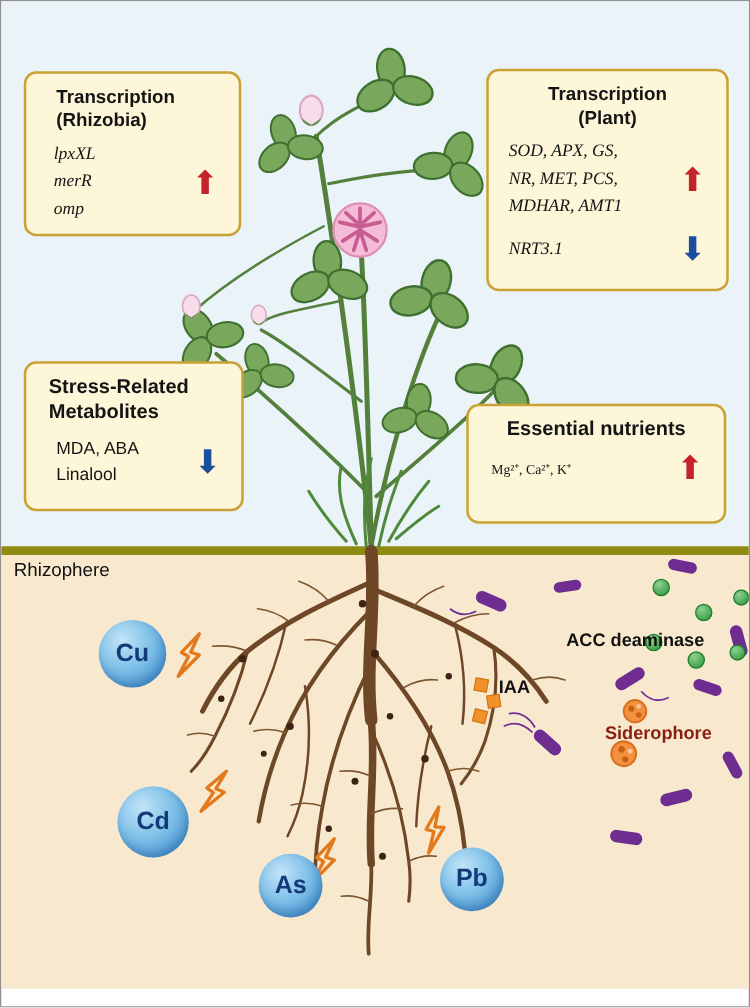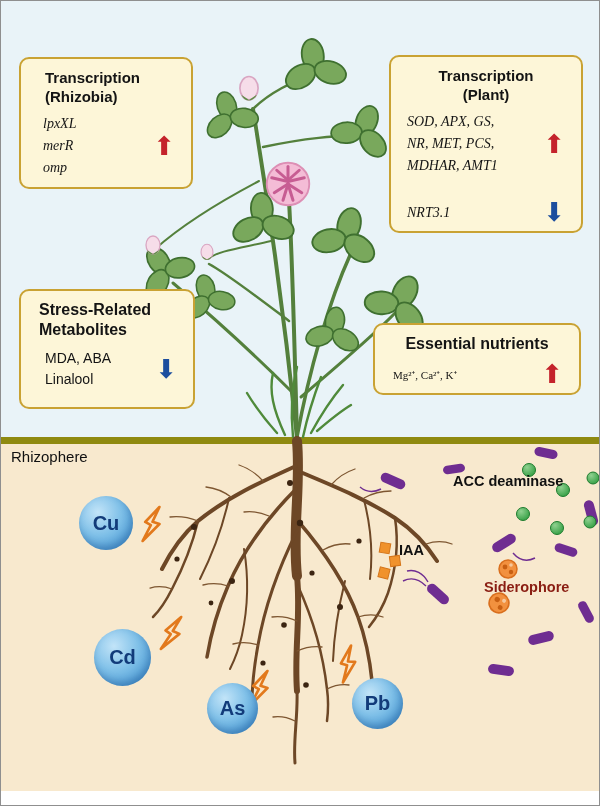"NRT3.1" div.row { margin-top: 23px -> 10px }
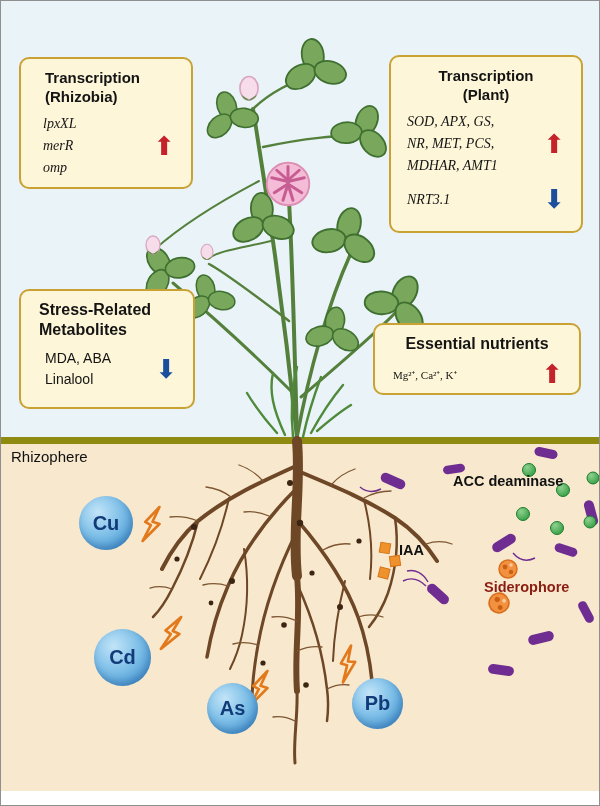"Essential nutrients" div.box { height: 72px -> 96px }
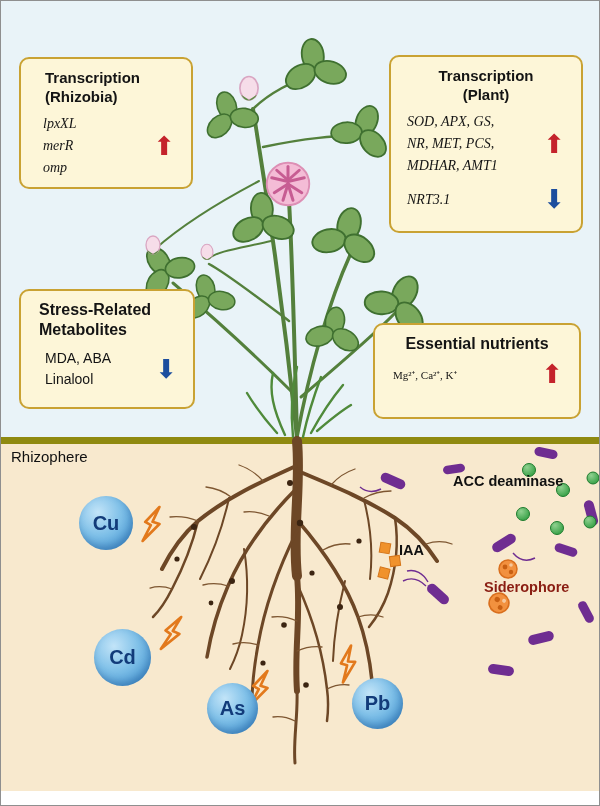"ACC deaminase" .mol-acc { top: 472px -> 504px }
